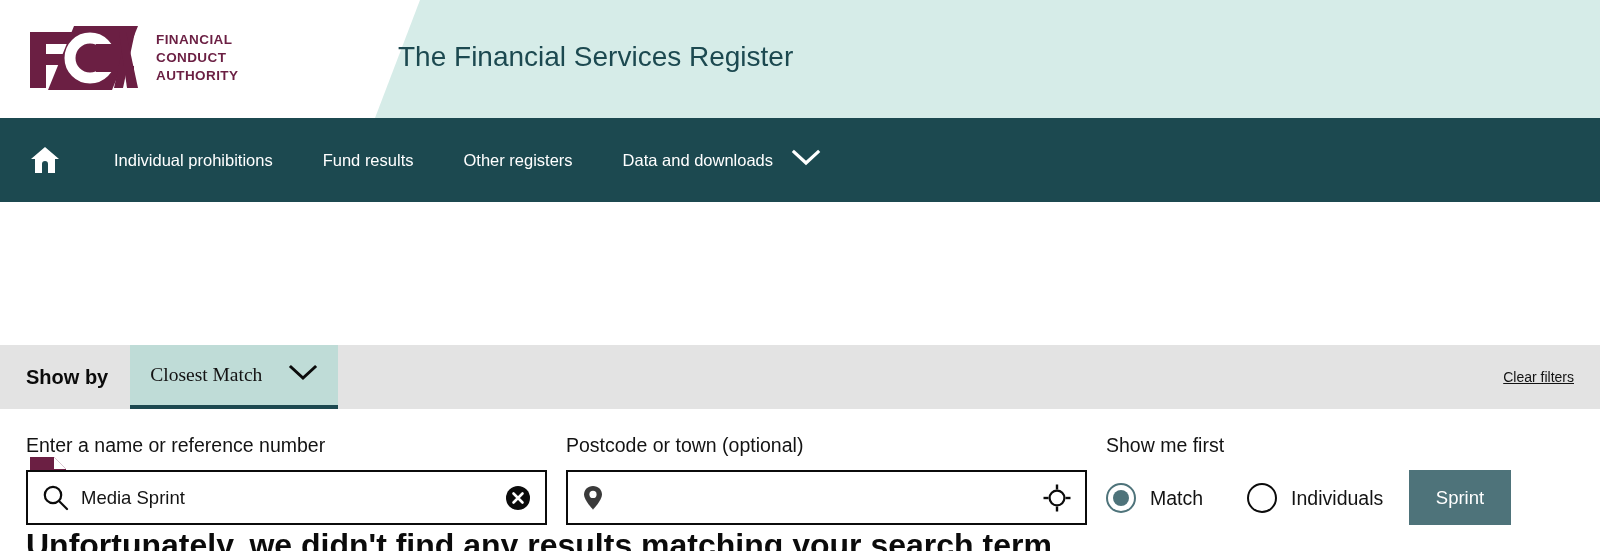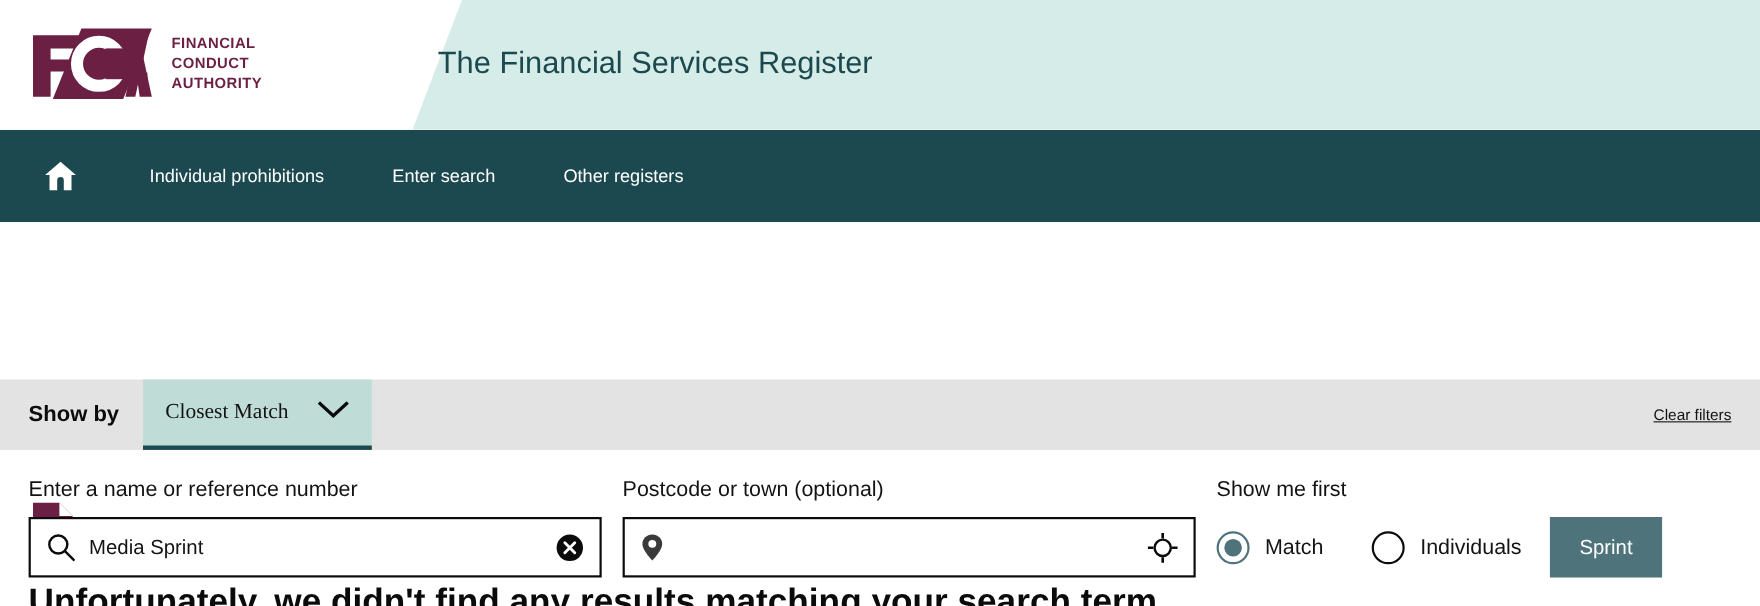"Individual prohibitions" .nav { gap: 16px -> 4px; padding-left: 32px -> 22px }
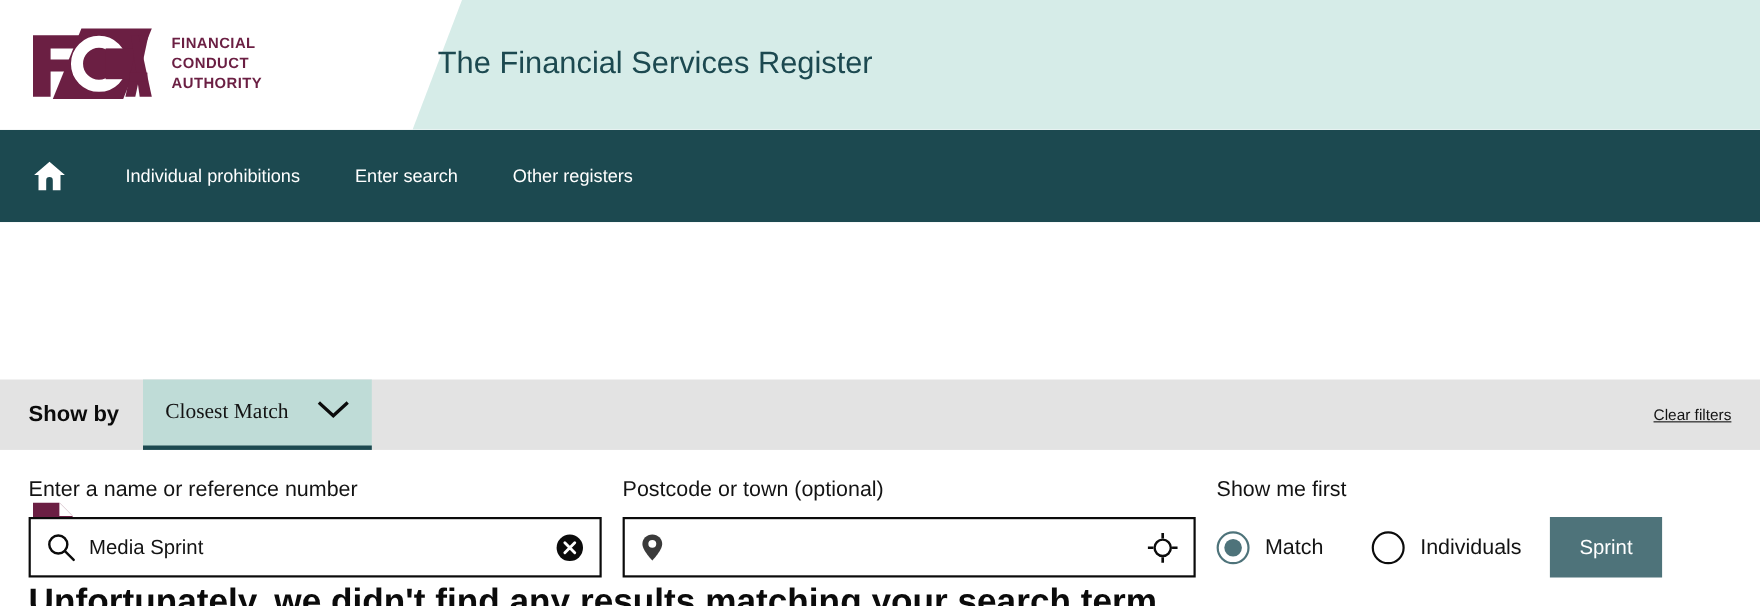"Enter search" span { text: Enter search -> Fund results }
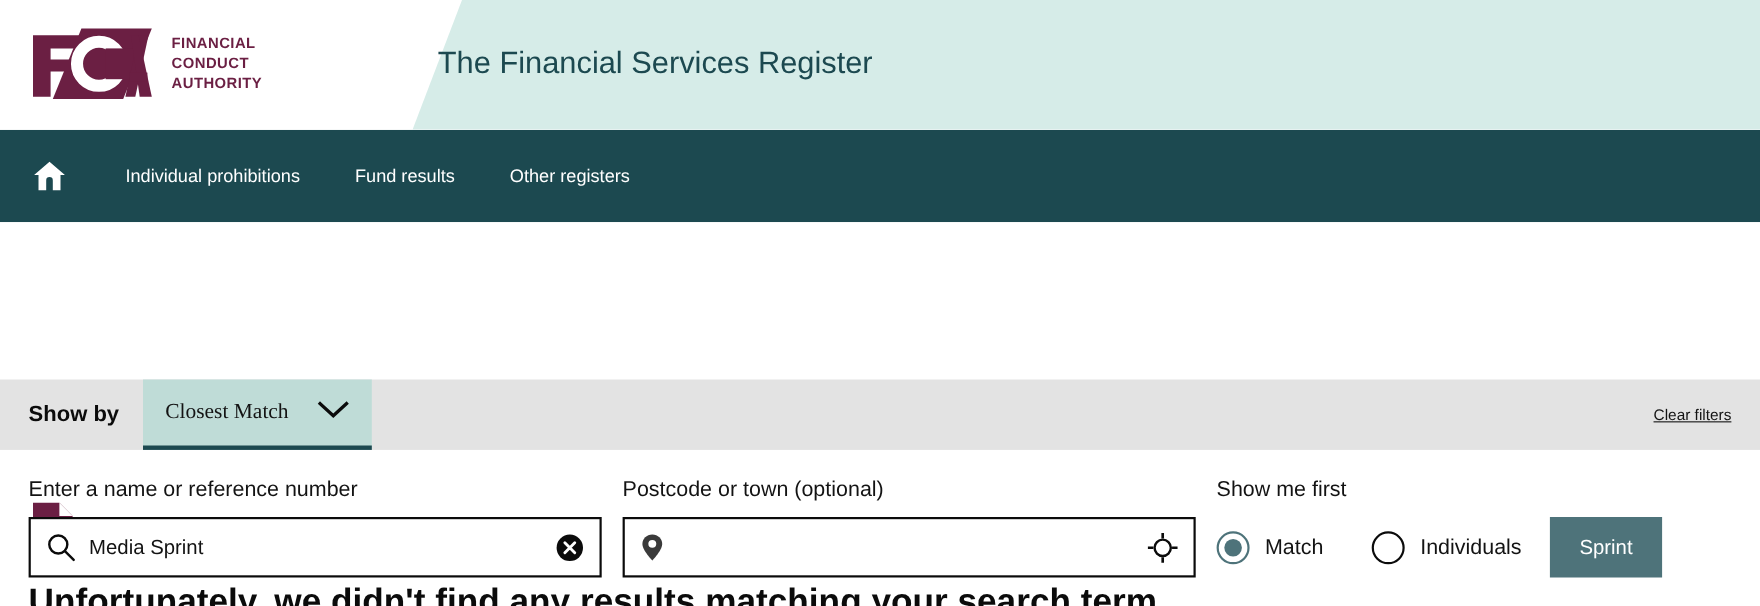"Data and downloads" div.nav-item { html: none -> <div> <span>Data and downloads</span> <span> <svg> <path></path> </svg> </span> </div> }
